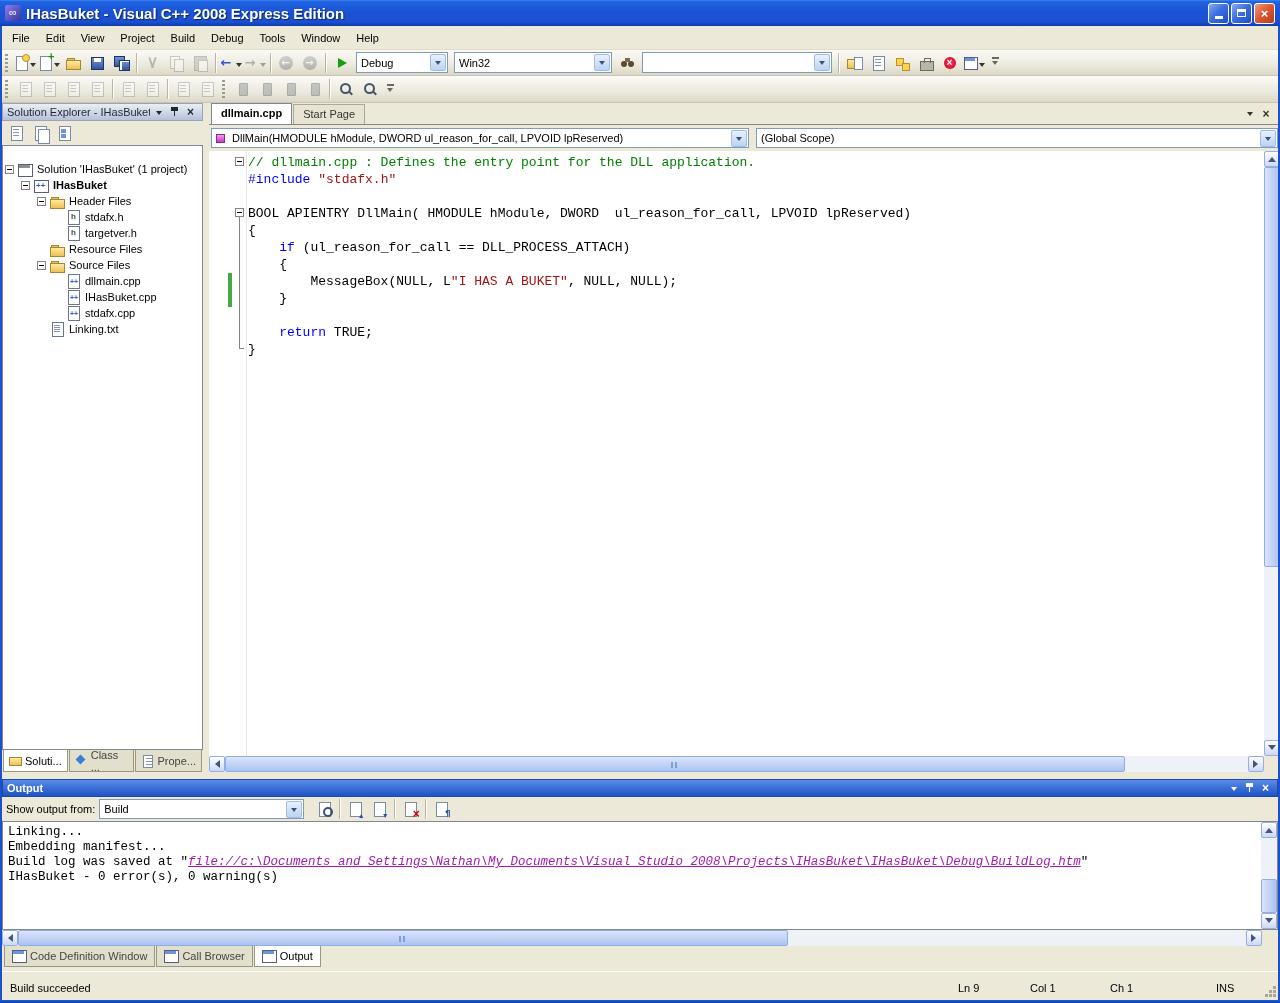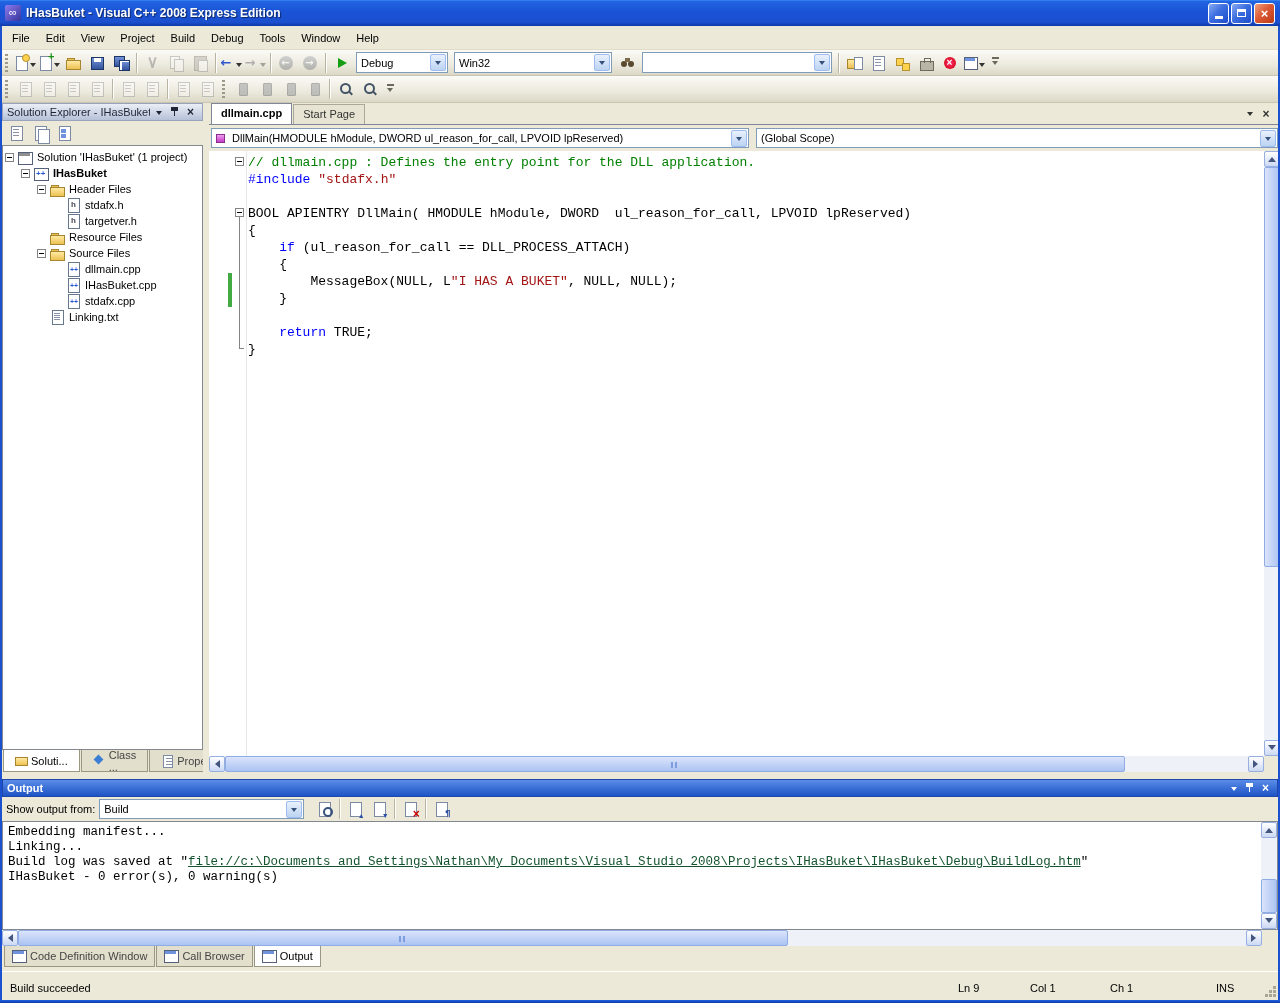"IHasBuket - Visual C++ 2008" .title-text { font-size: 12px -> 15px }
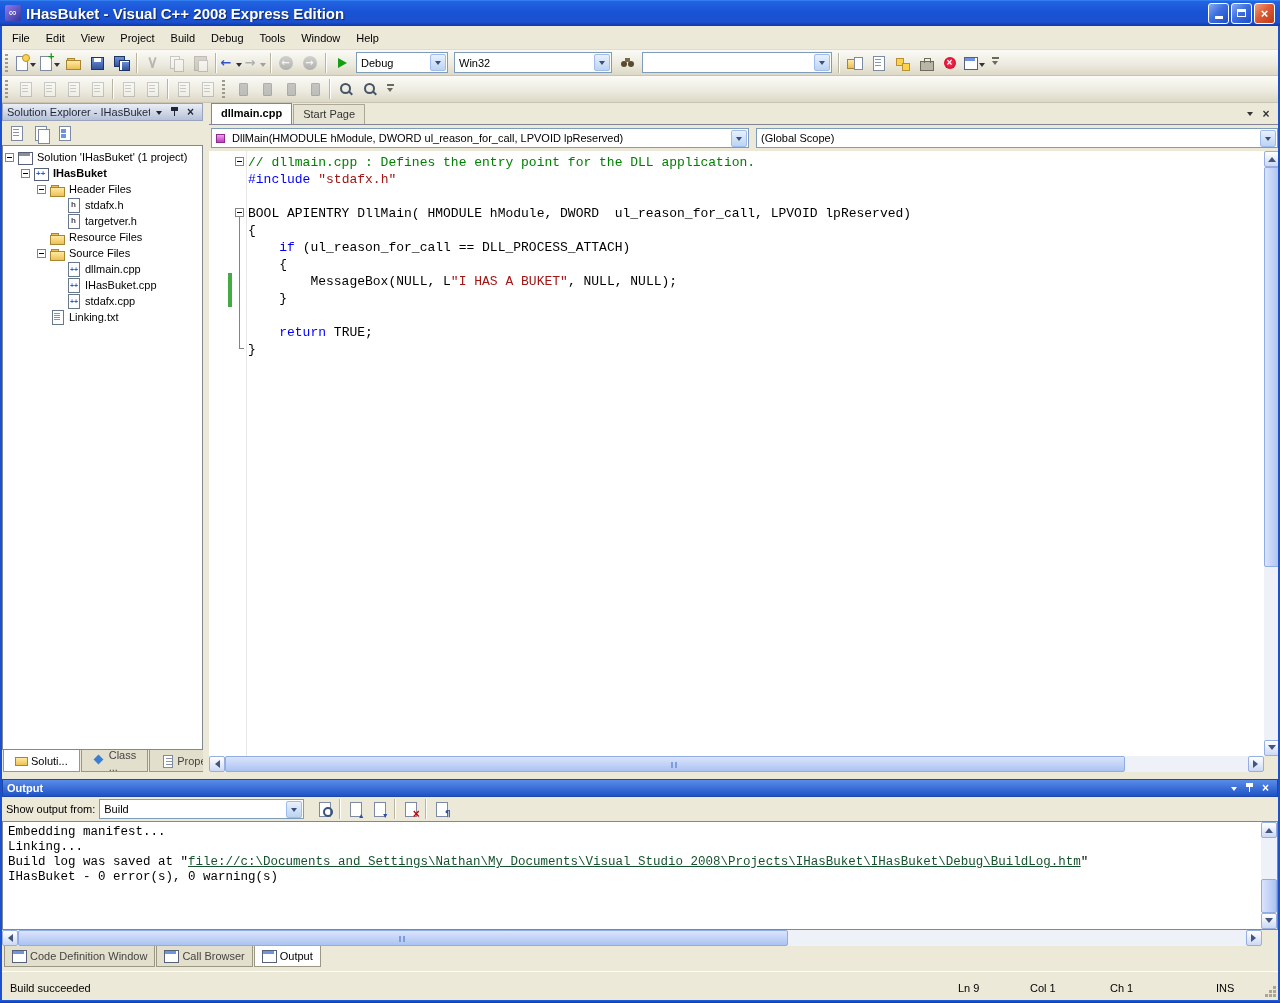"Solution 'IHasBuket' (1 project)" .sx-tree { padding-top: 3px -> 15px }
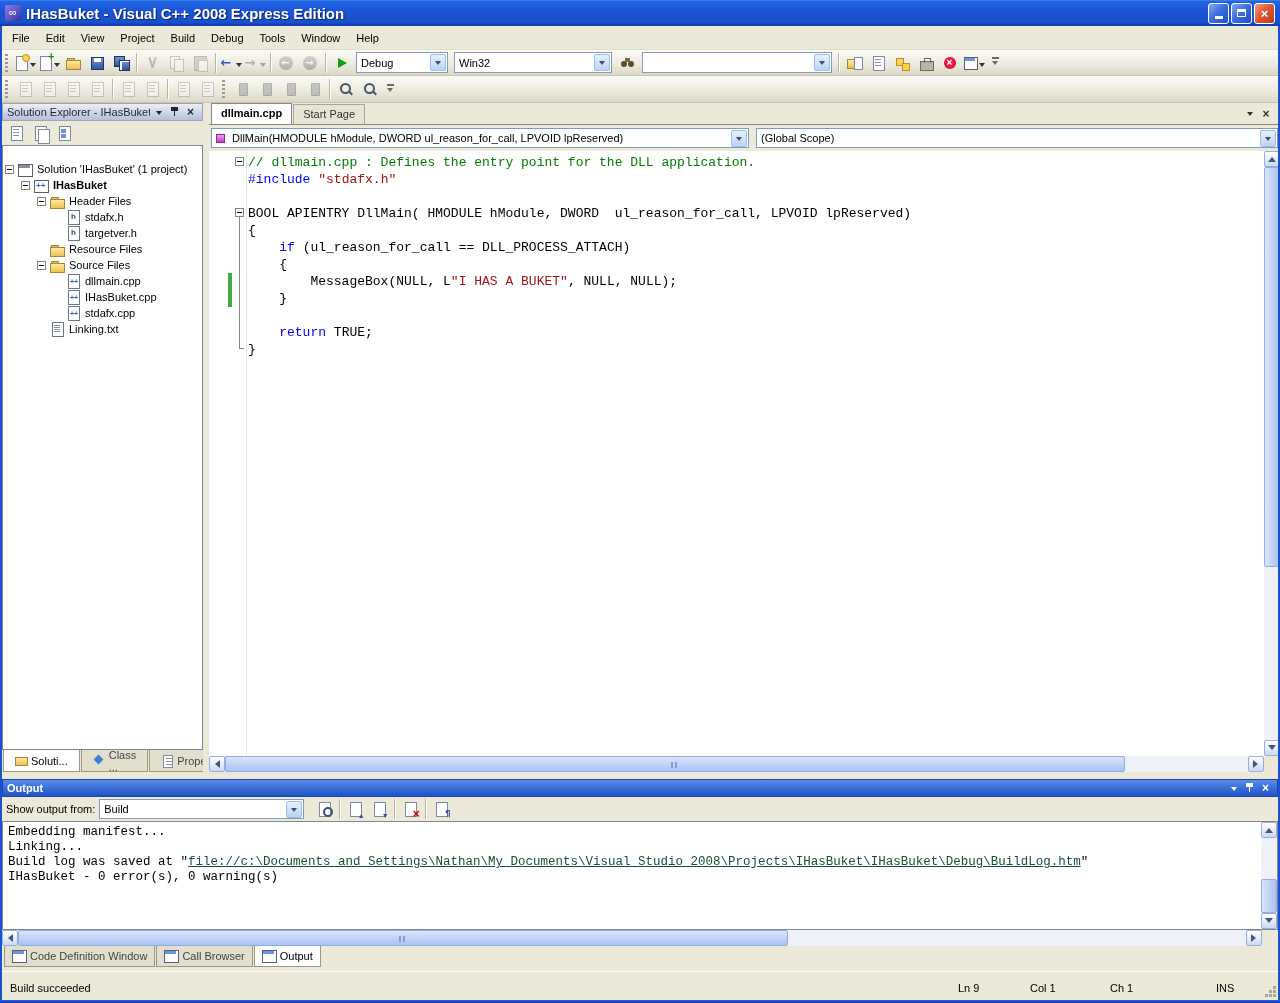"Soluti..." .mini-tab { padding: 0 11px -> 0 5px }
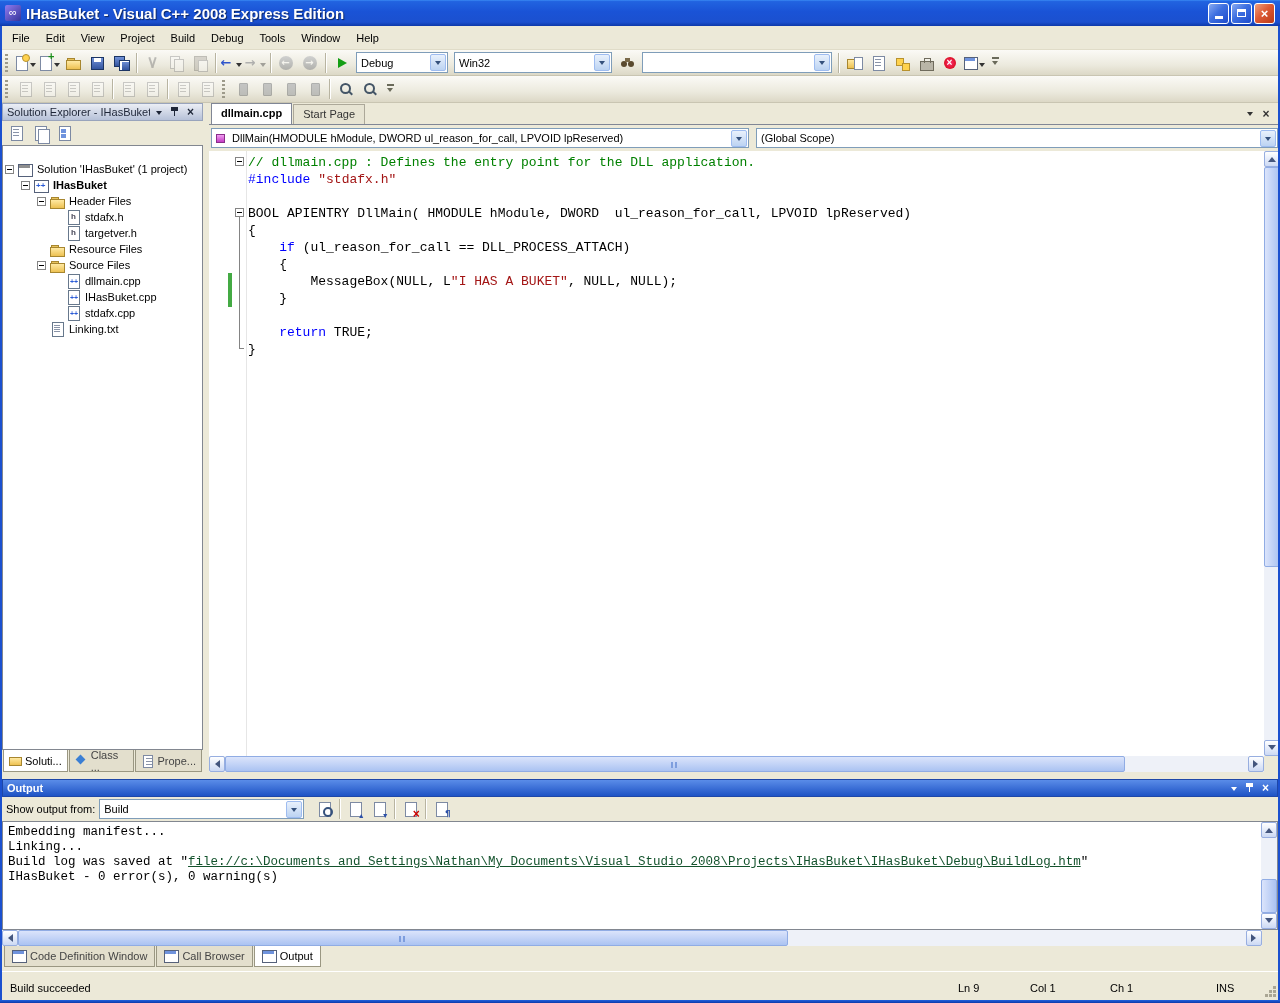"Embedding manifest..." div.out-line { order: before "Linking..." -> after "Linking..." }
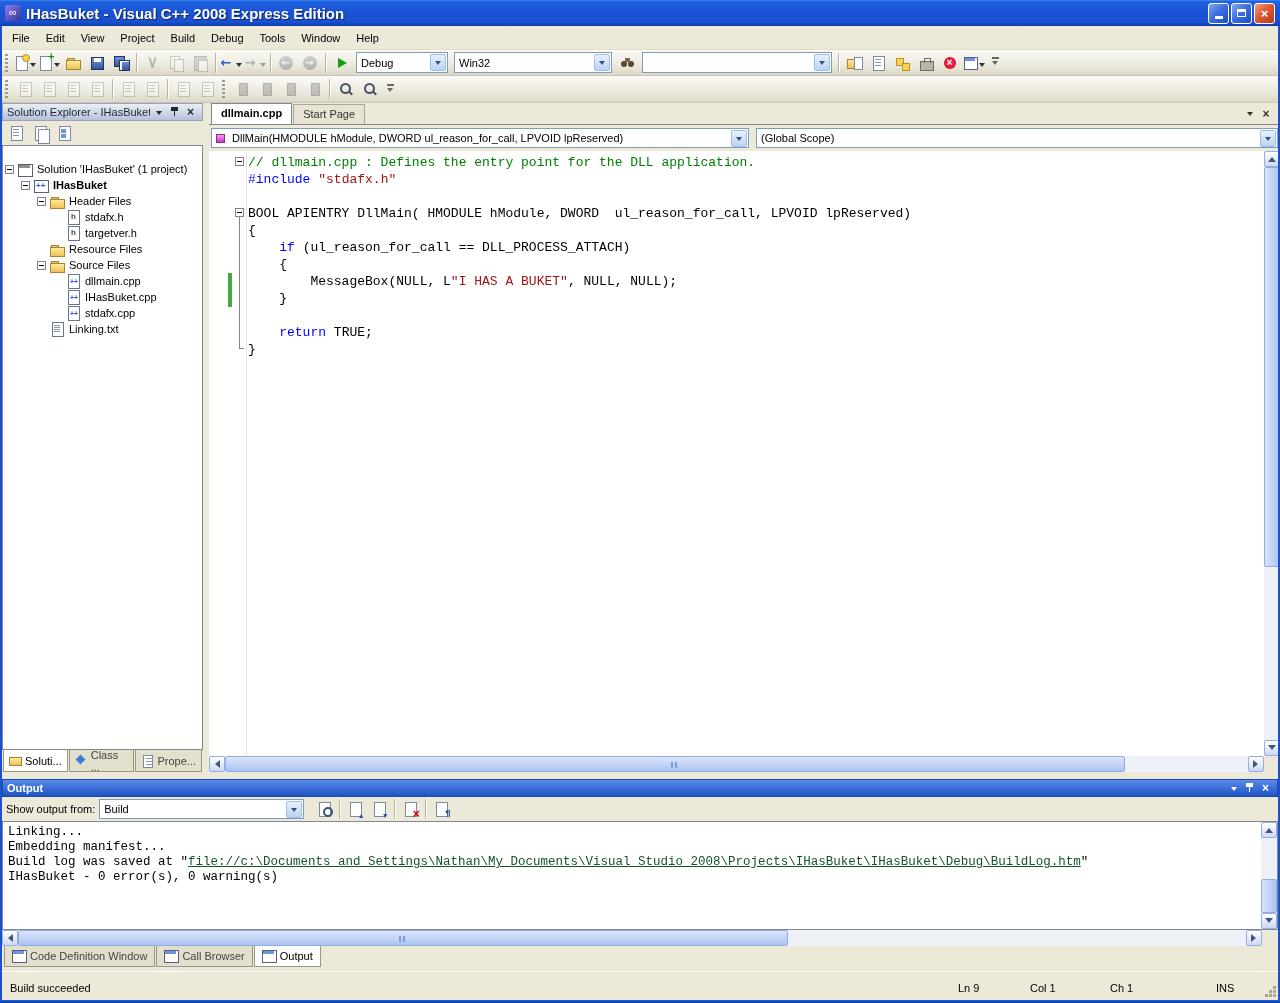"file://c:\Documents and" .out-link { color: #14532d -> #a21caf; font-style: none -> italic }
